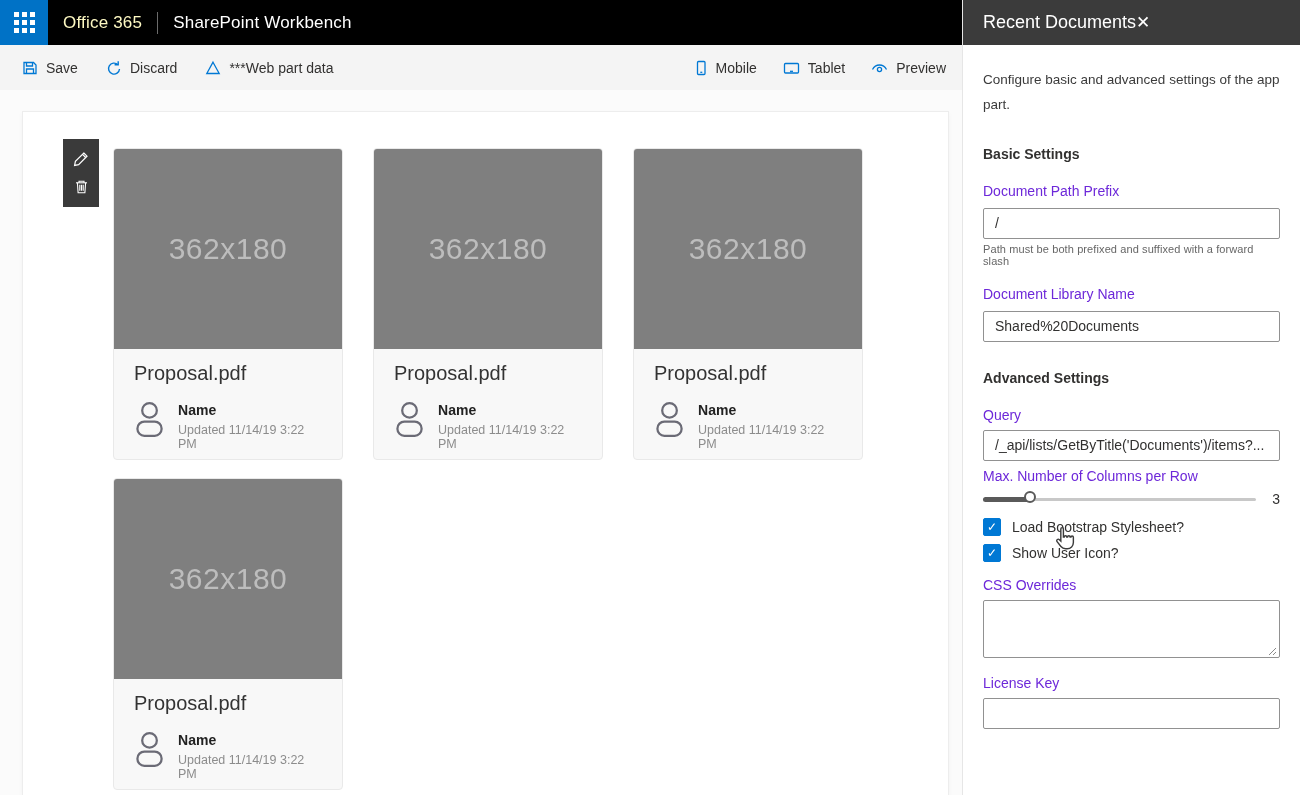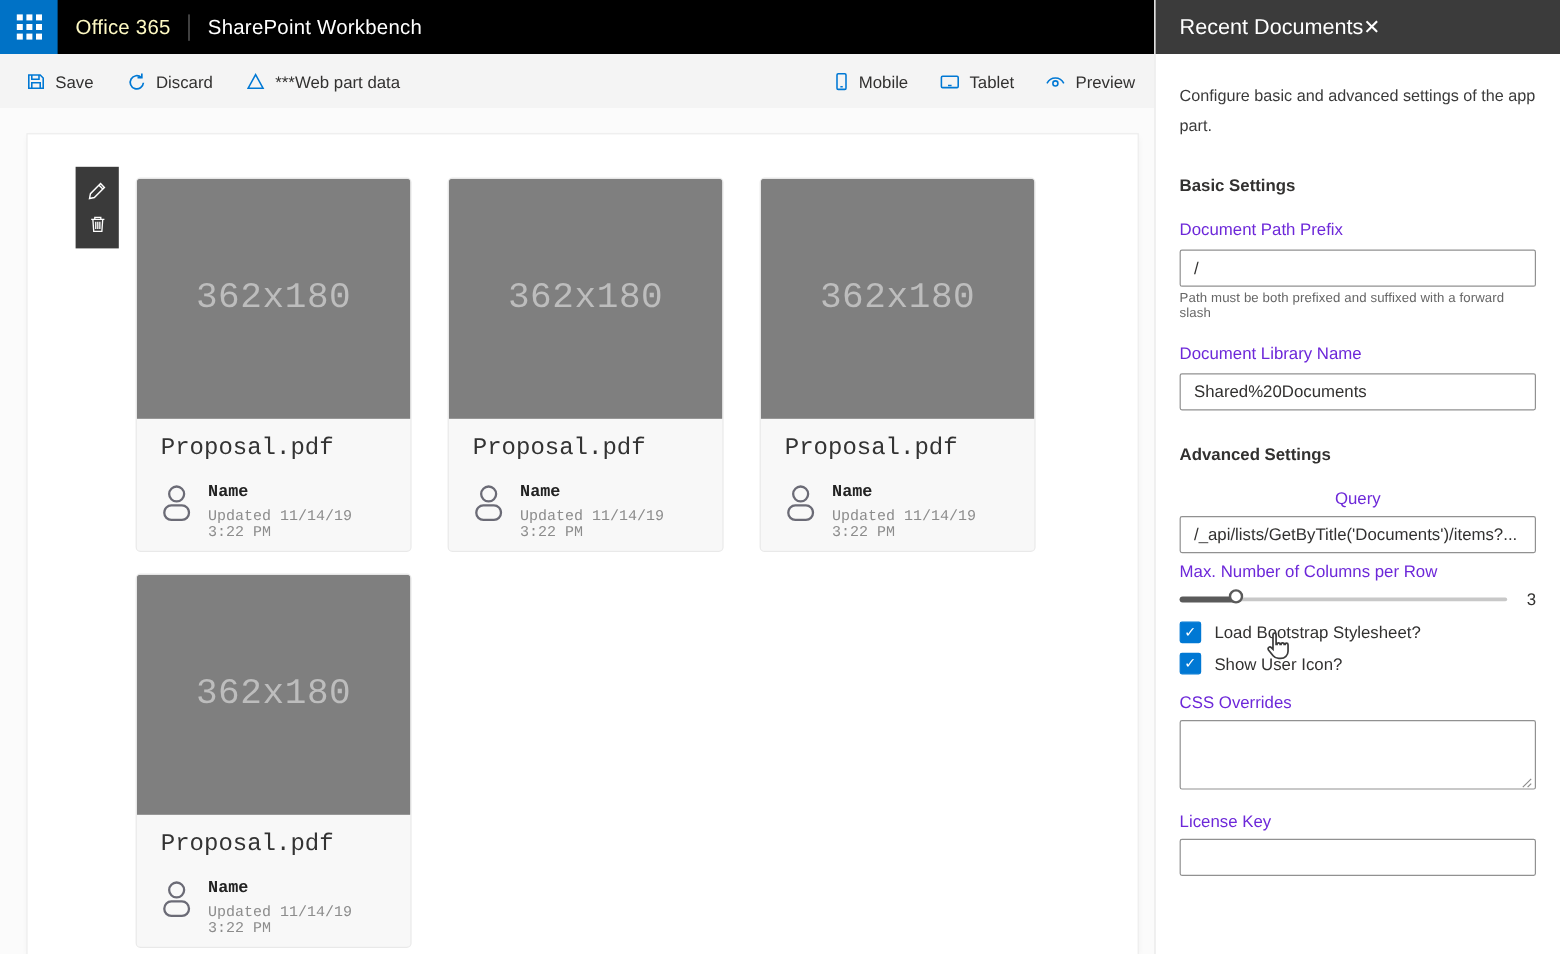"362x180" .card { font-family: Liberation Mono, monospace -> none }
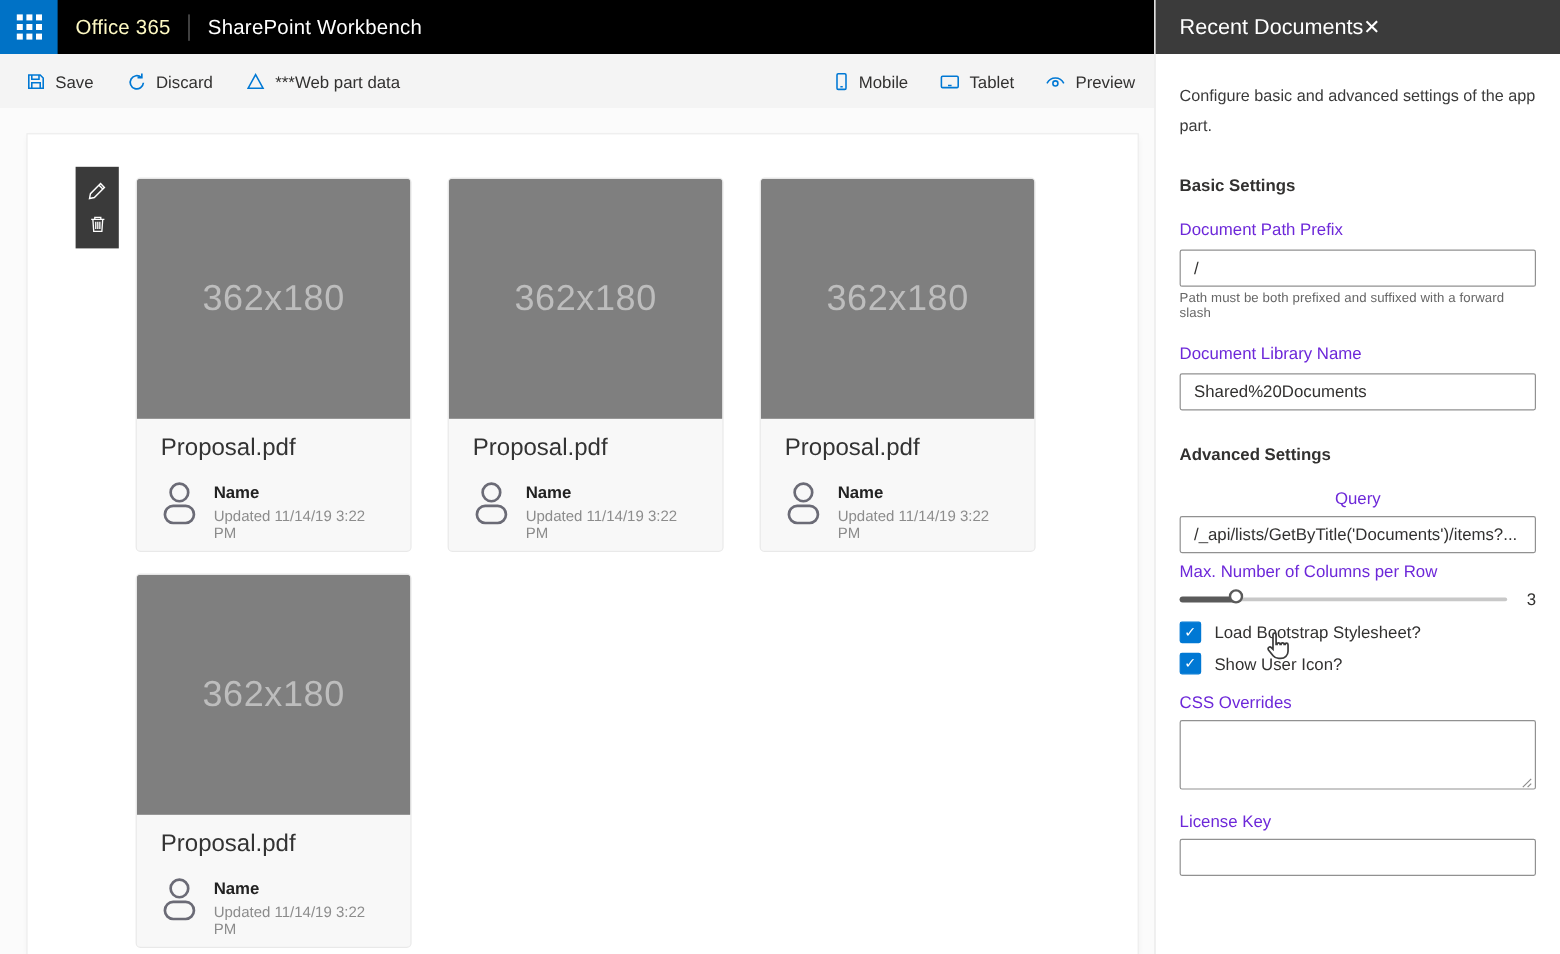"Query" div.f-label { text-align: center -> none }
